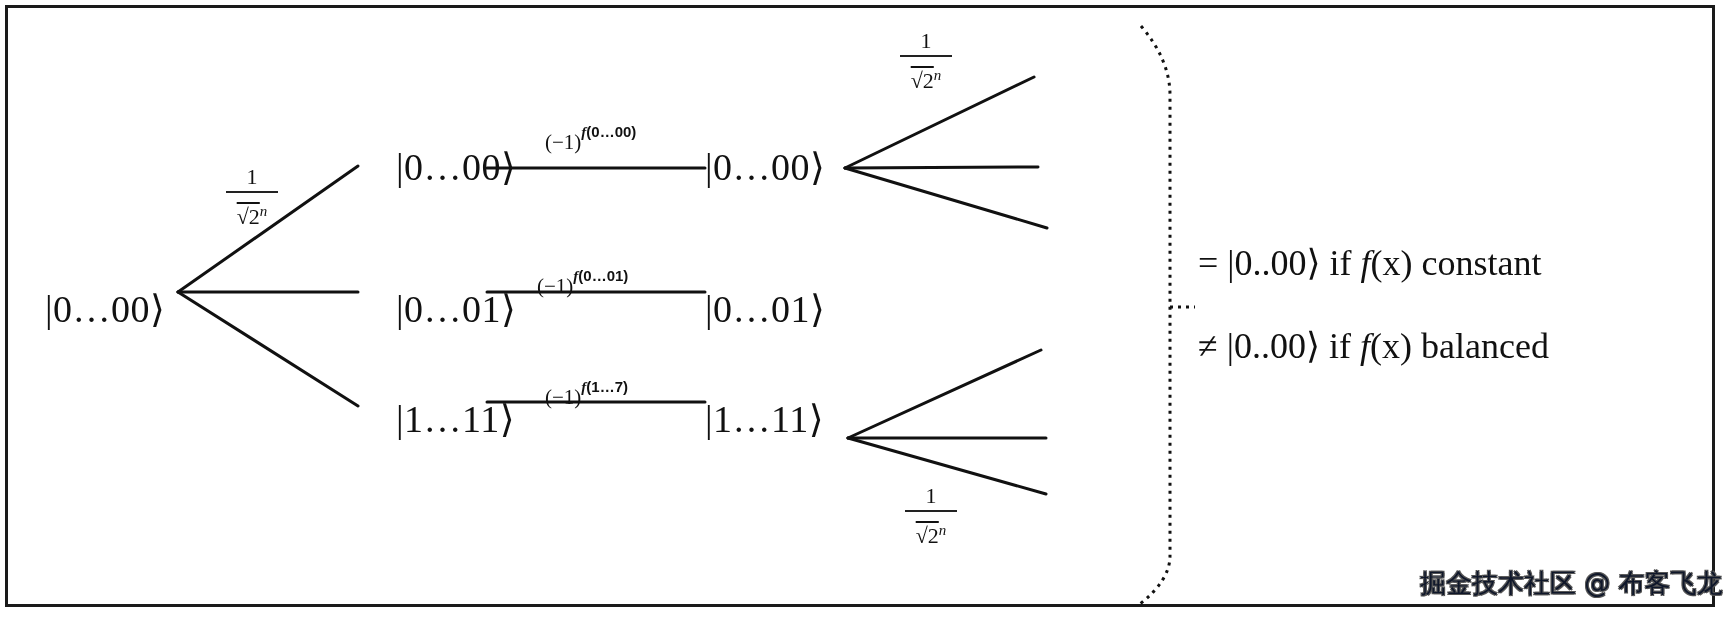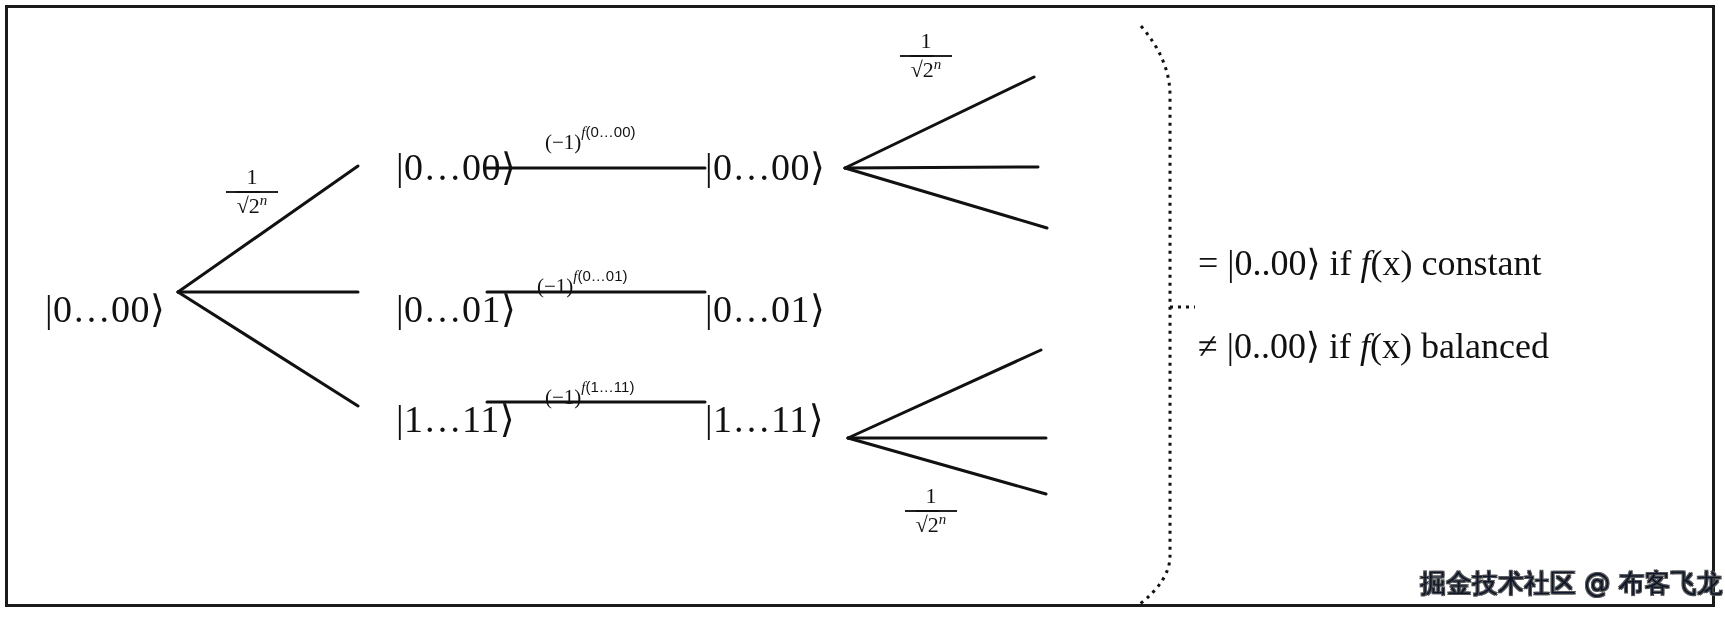"√2n" .frac .den { padding-top: 0 -> 11px }
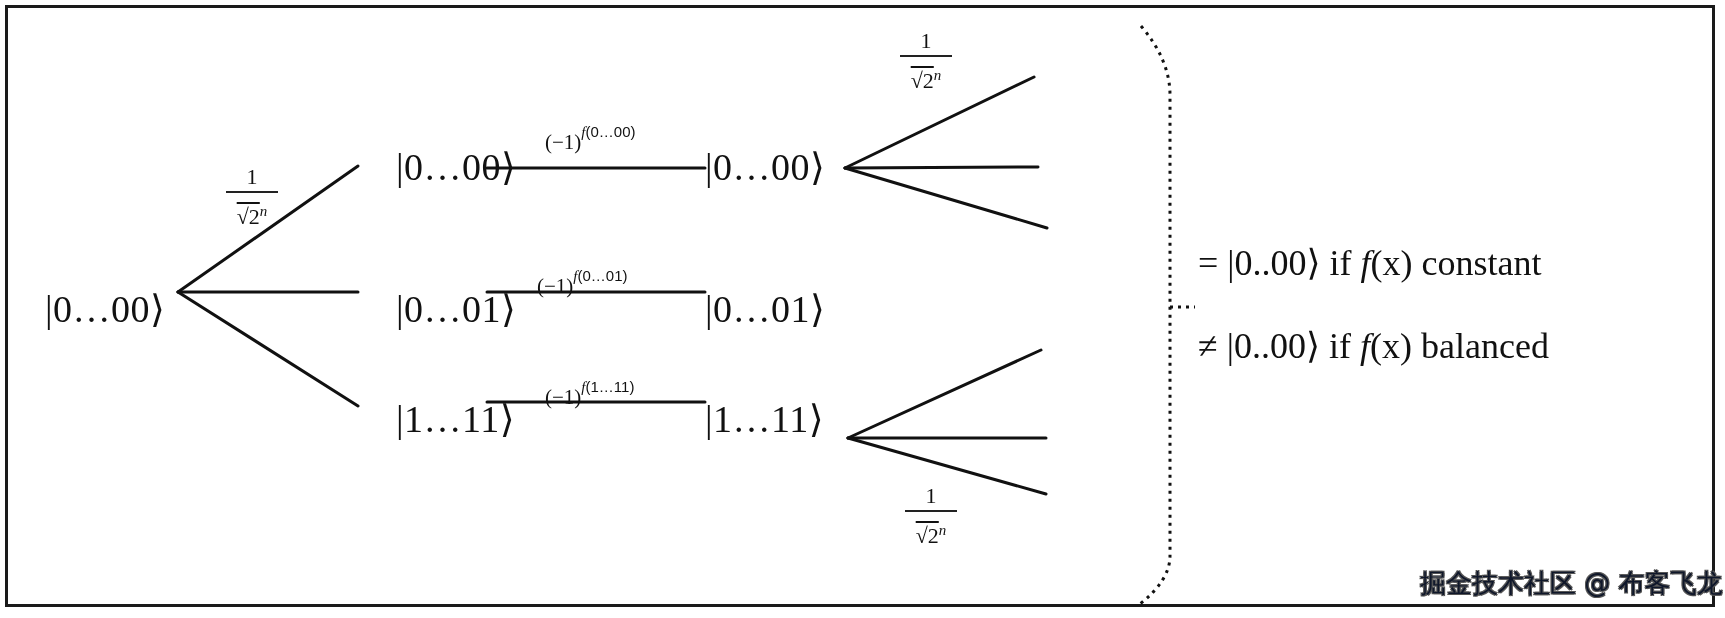"f(0…00)" .phase sup { font-weight: normal -> bold }
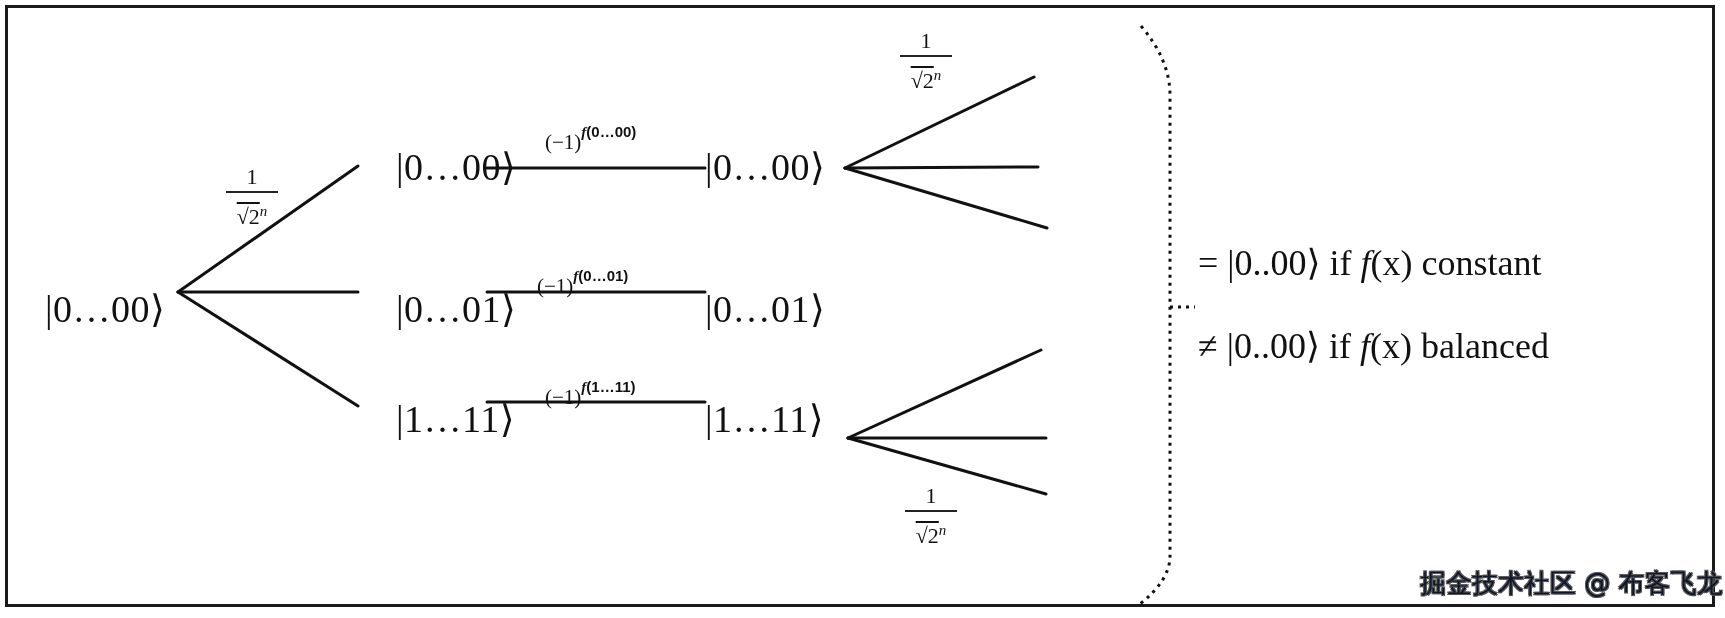"(1…11)" span { text: 11 -> 7 }
